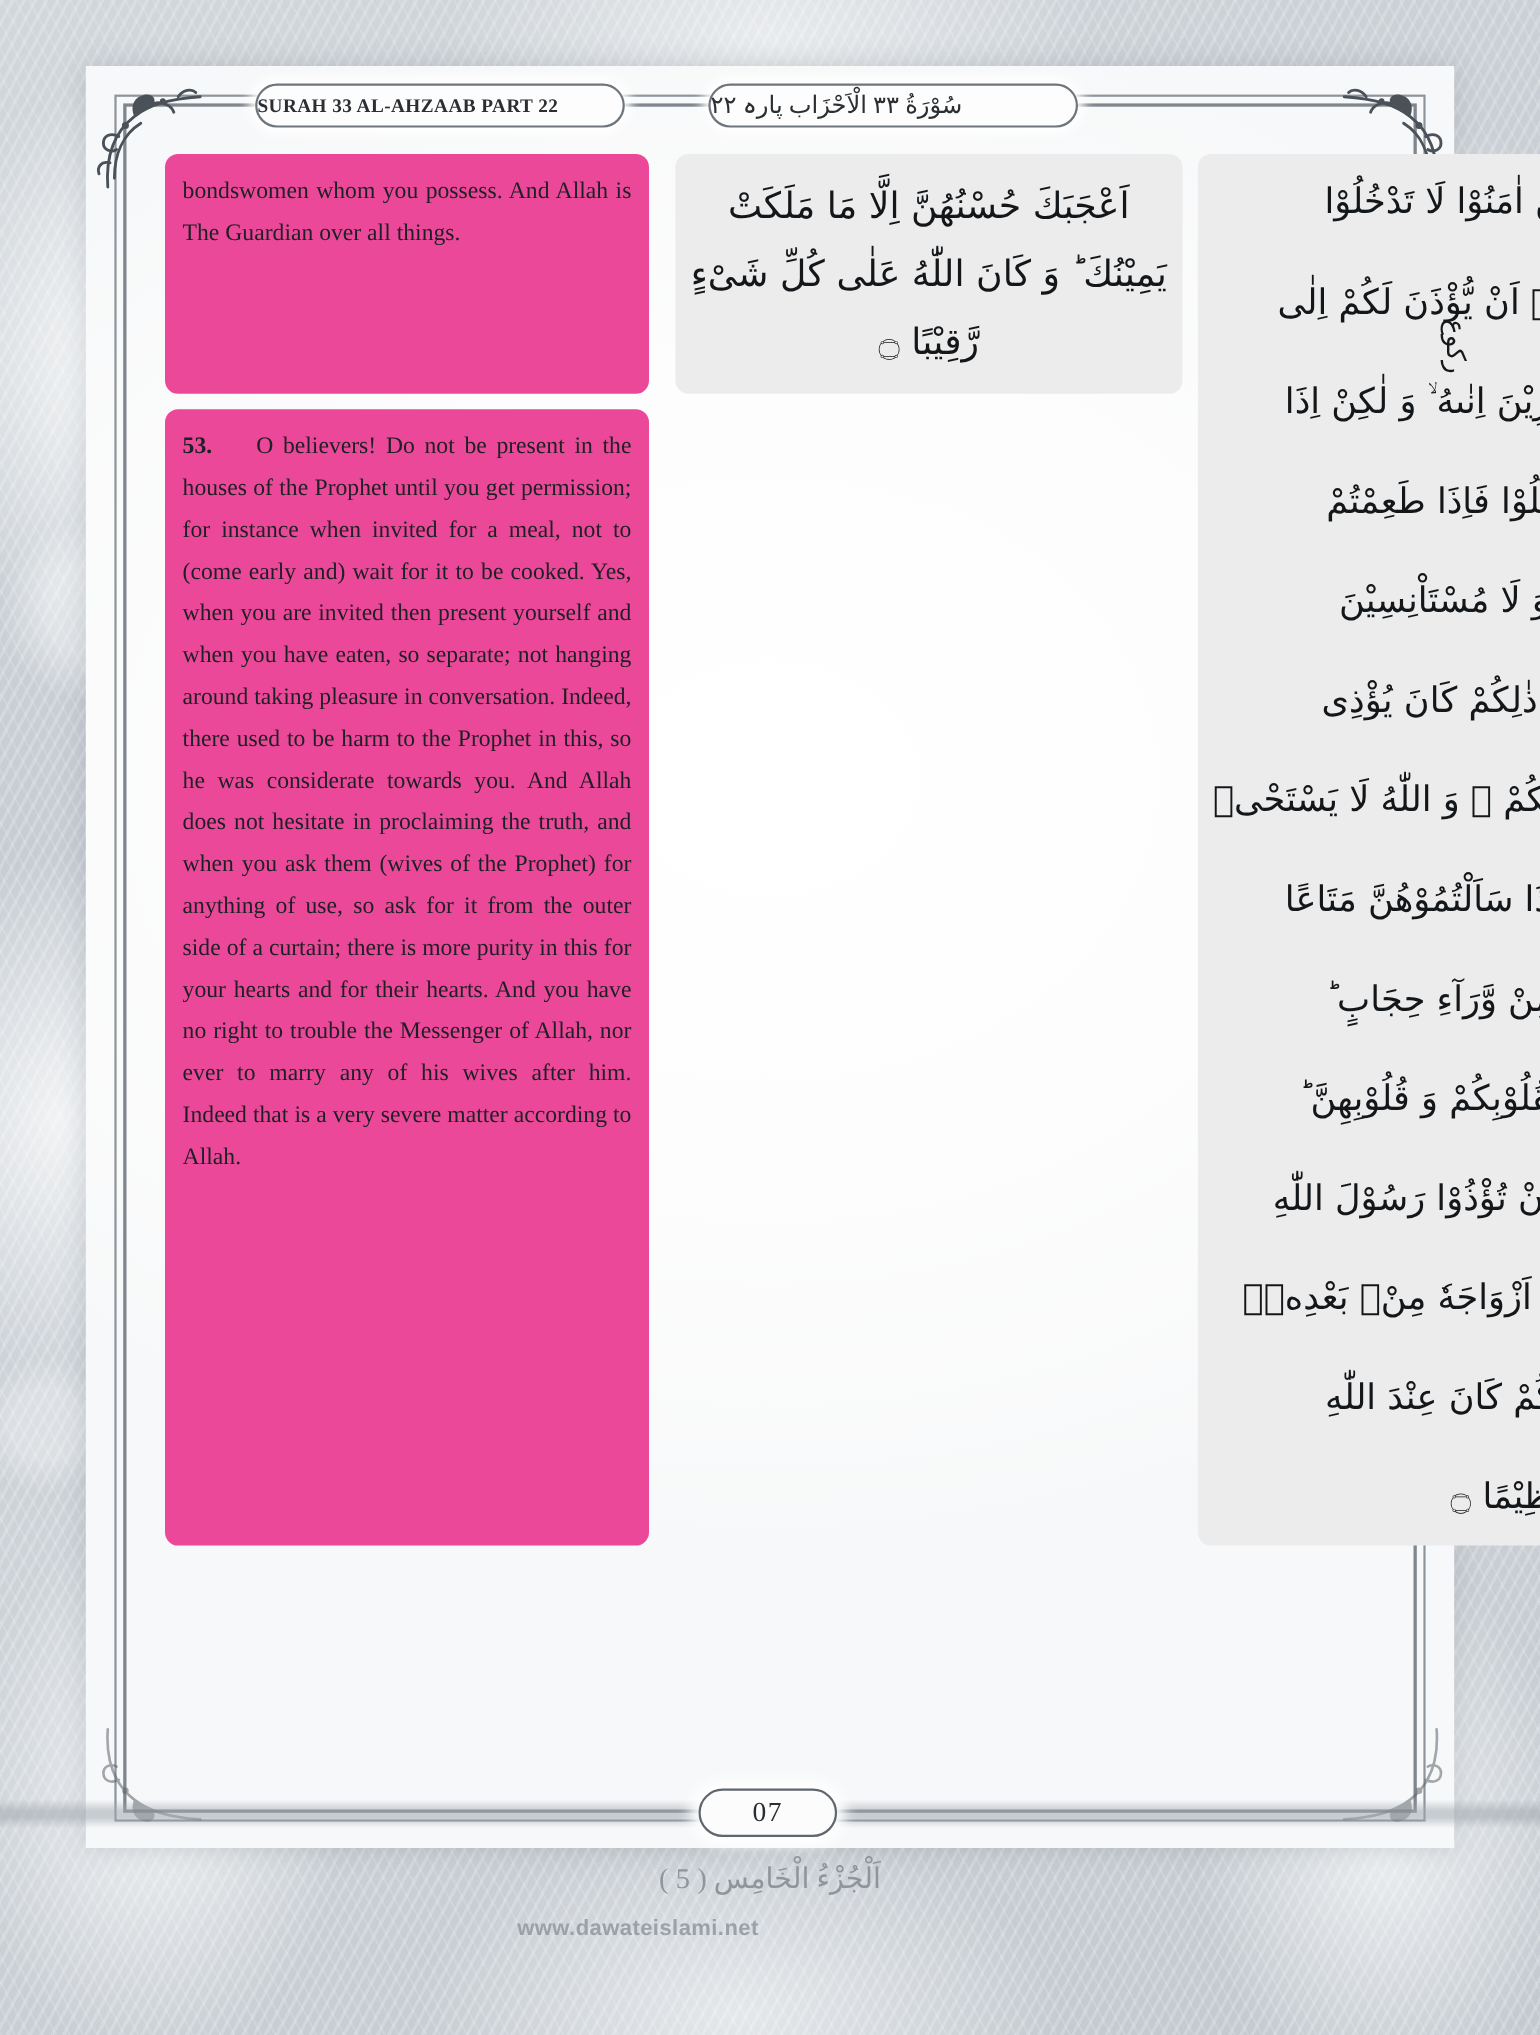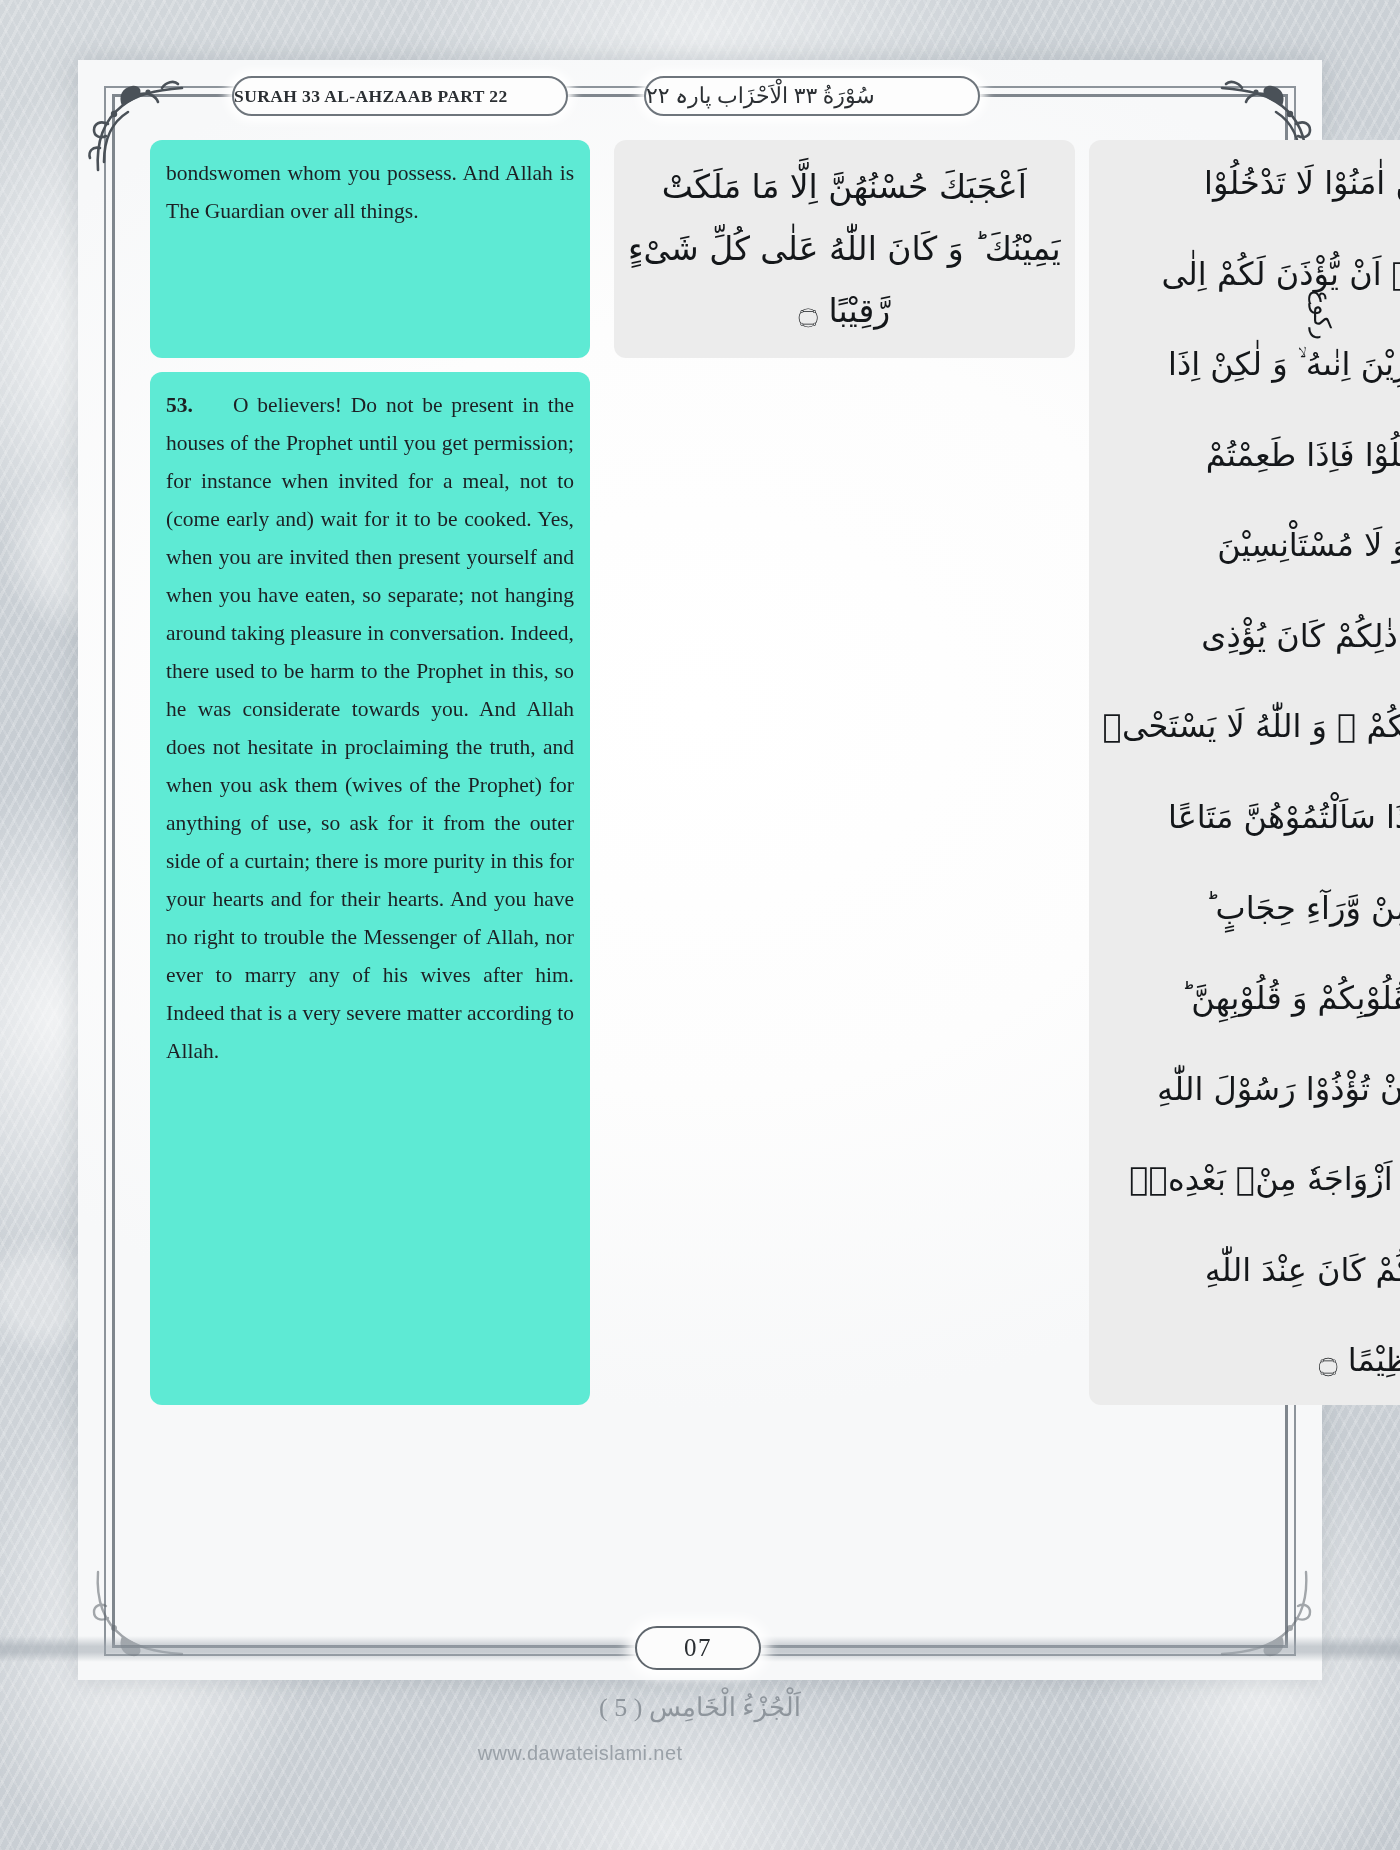"bondswomen whom you possess. And" .panel { background: #5eead4 -> #ec4899 }
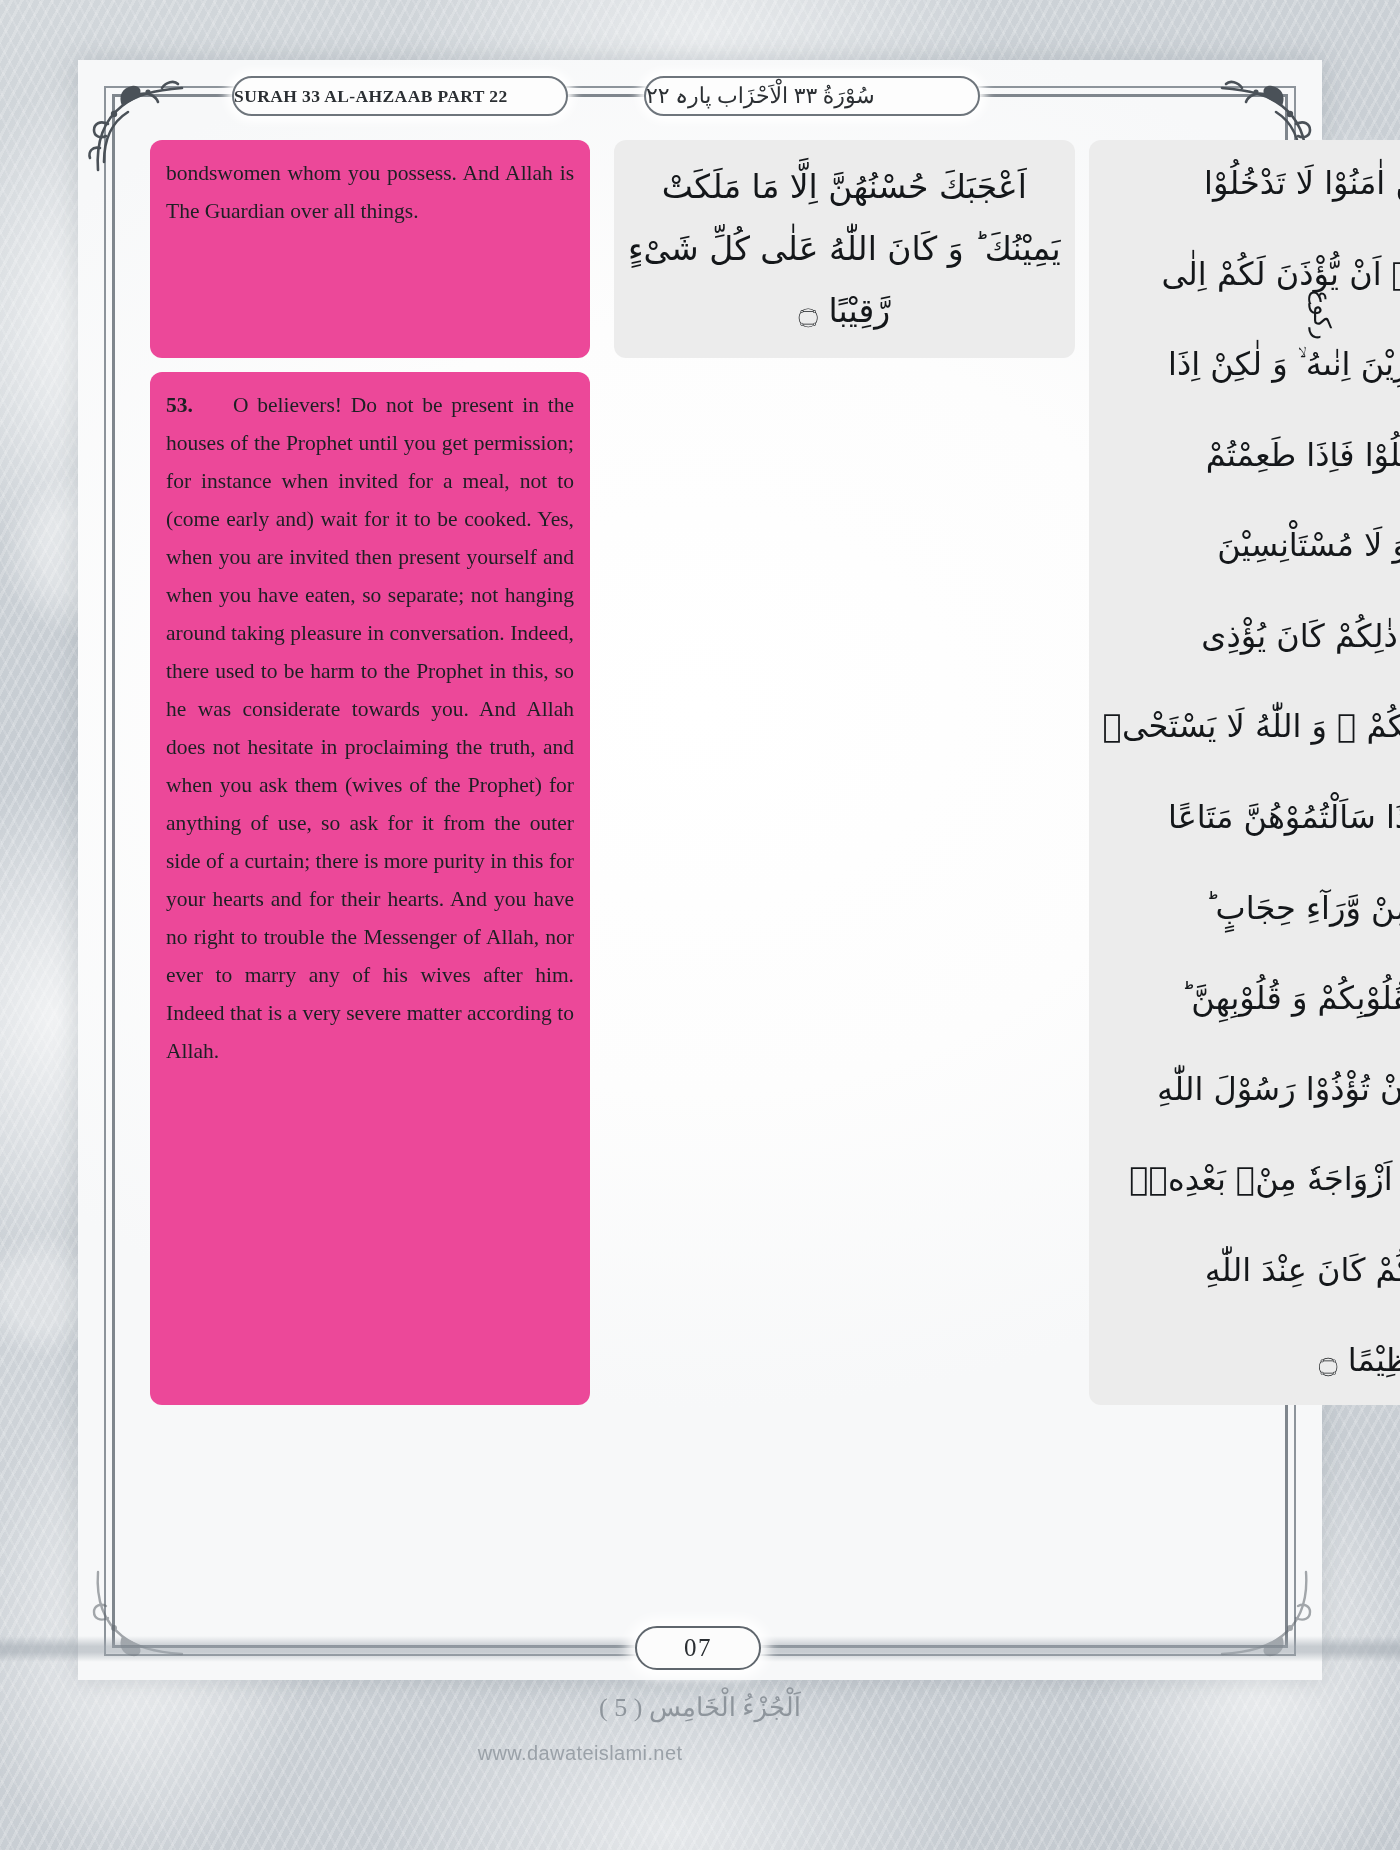"www.dawateislami.net" #footer-url { font-weight: 400 -> 700 }
